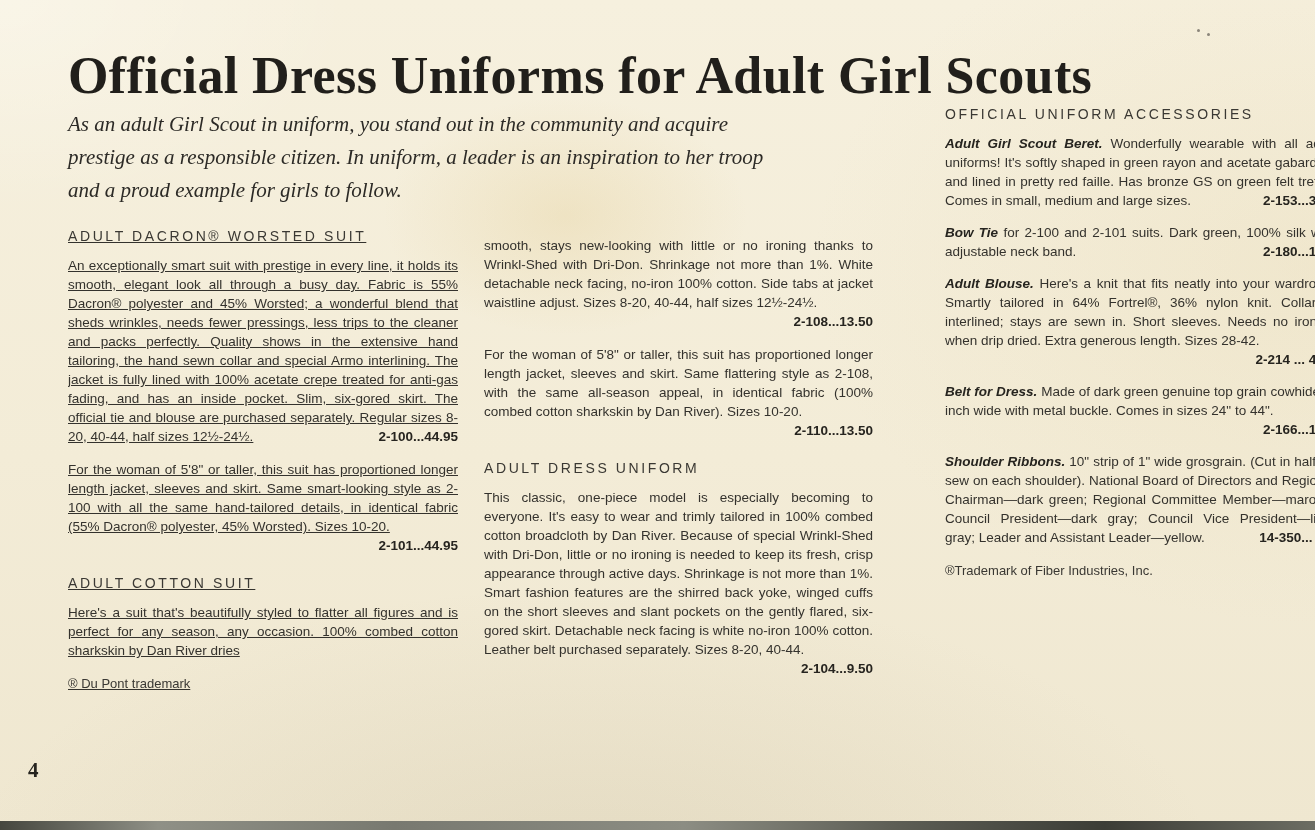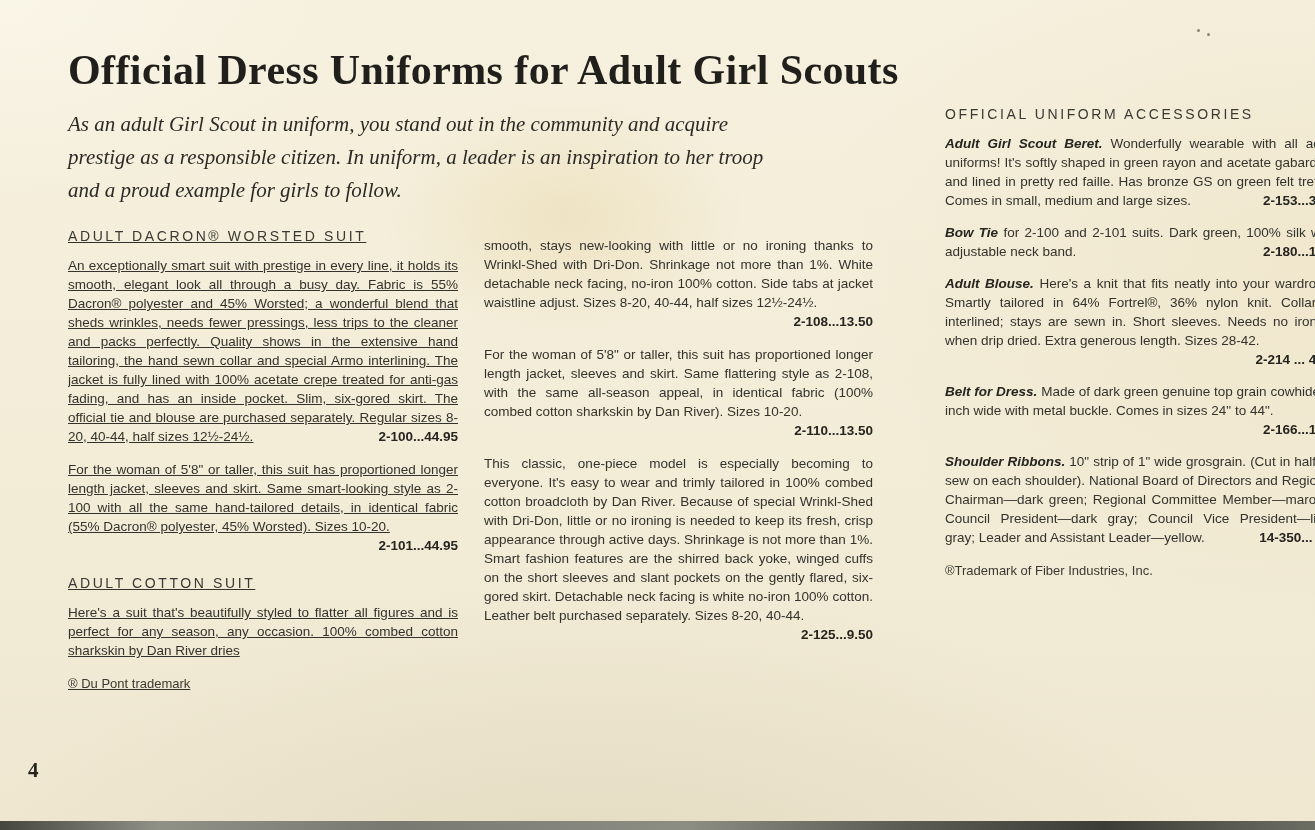"Official Dress Uniforms for Adult" .title { font-size: 42px -> 52px }
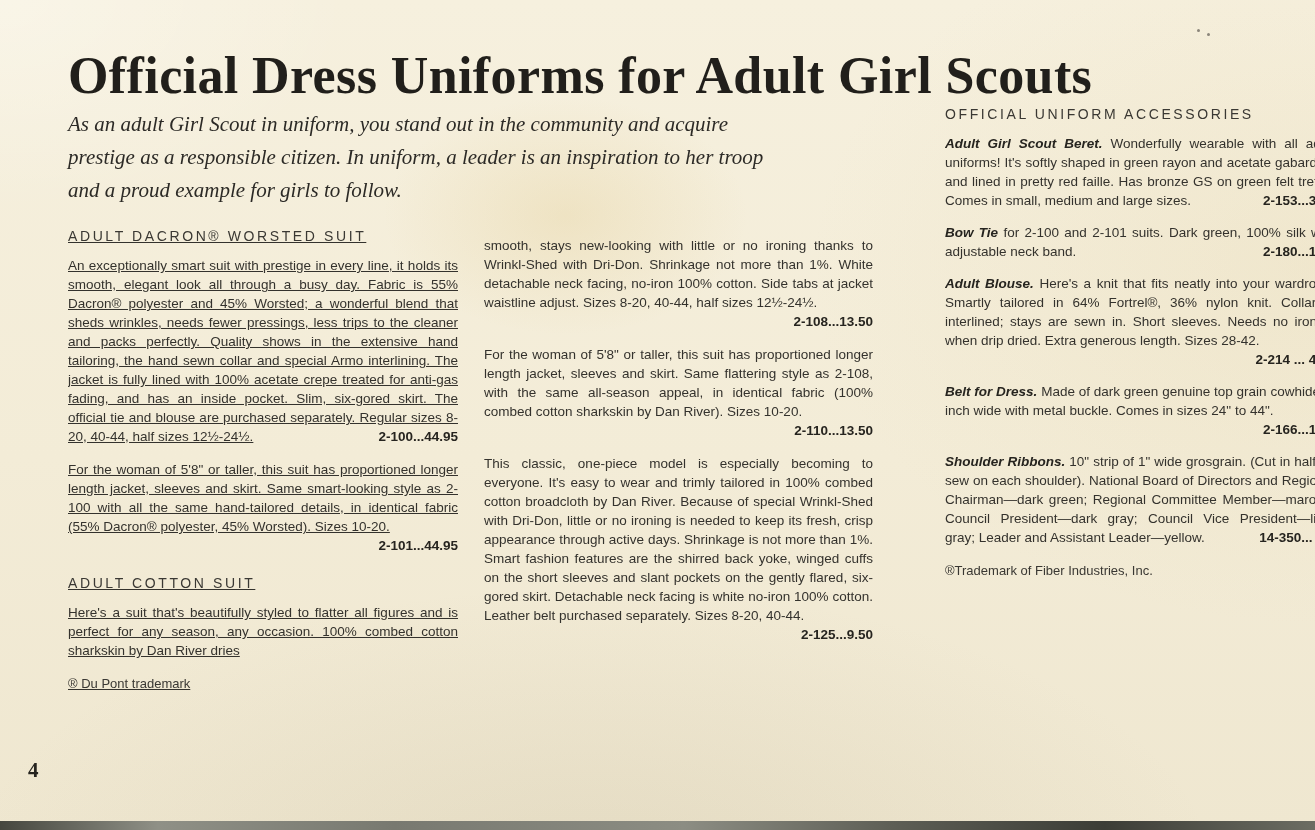"ADULT DRESS UNIFORM" h2.heading { html: none -> <h2>ADULT DRESS UNIFORM</h2> }
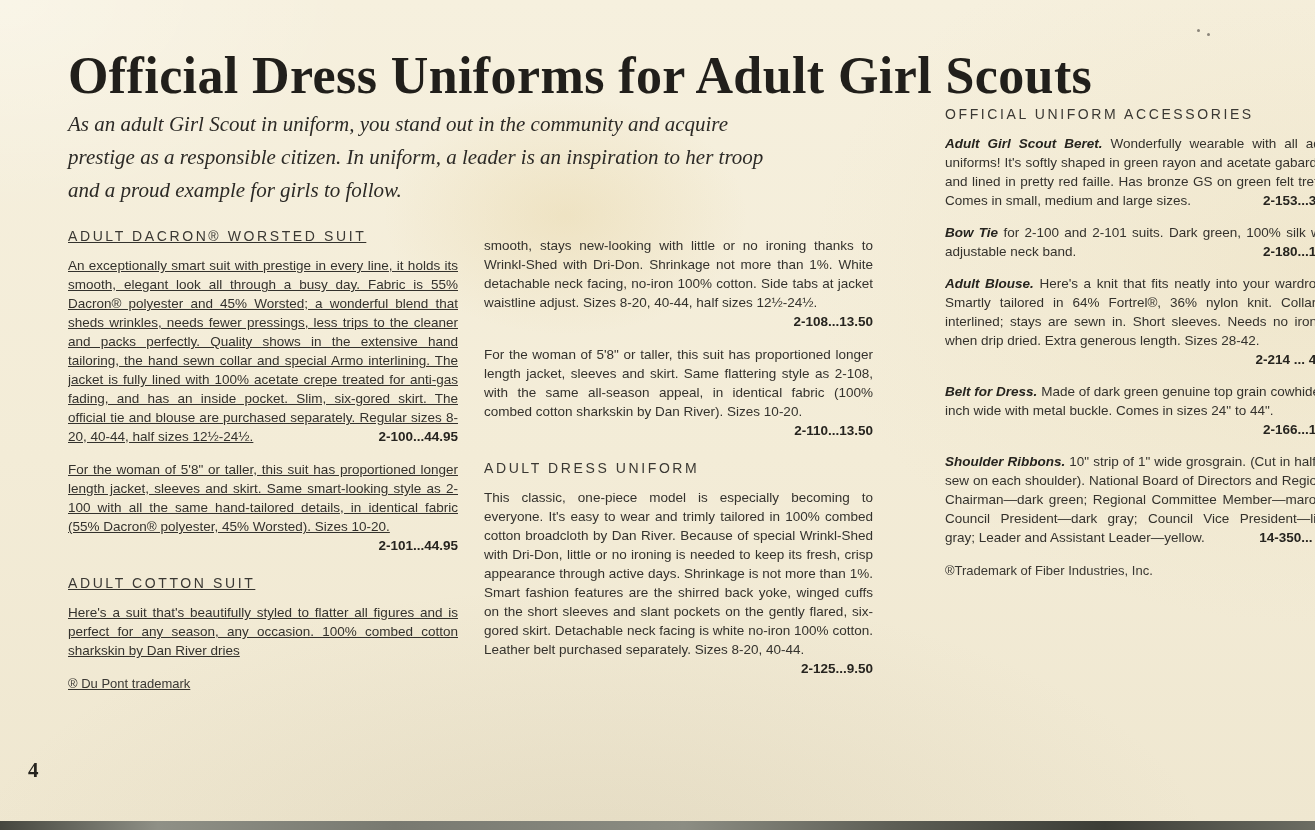"2-125...9.50" b.code { text: 2-125...9.50 -> 2-104...9.50 }
